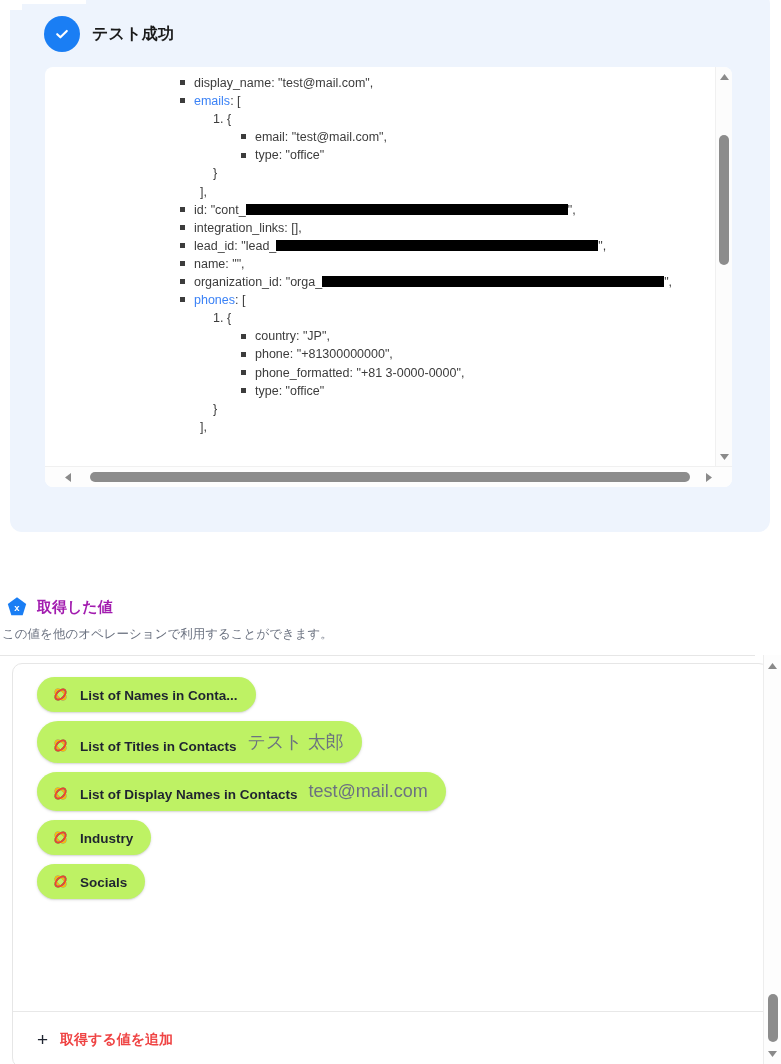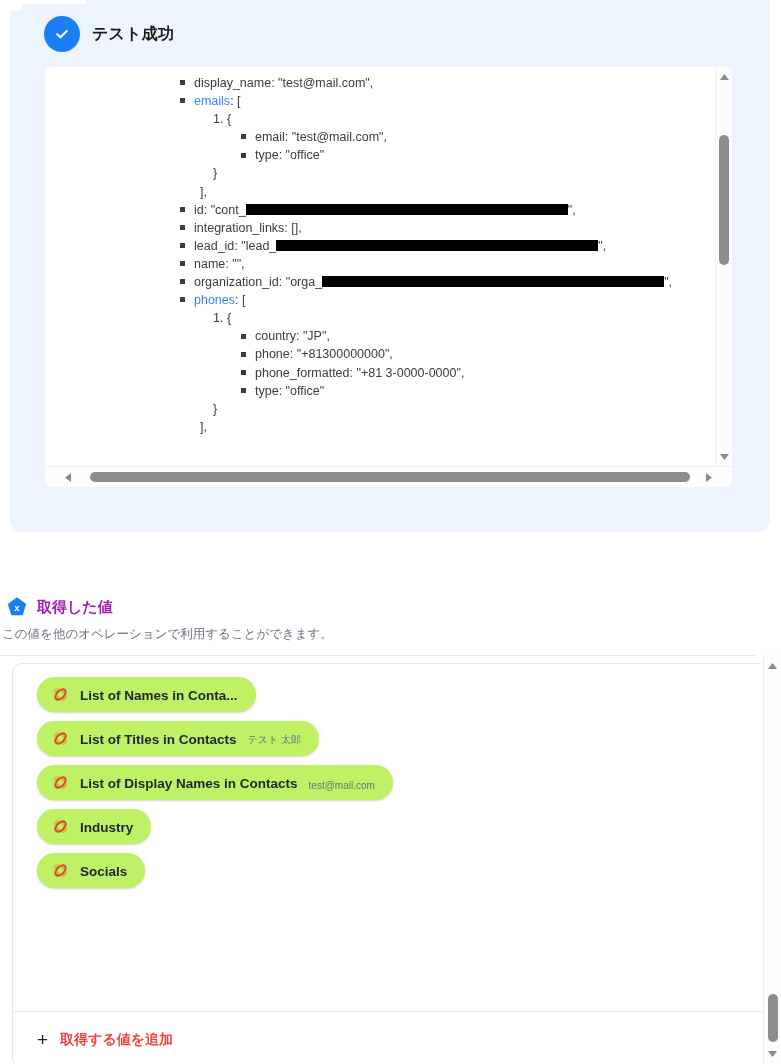"テスト 太郎" .chip-value { font-size: 10px -> 18px }
